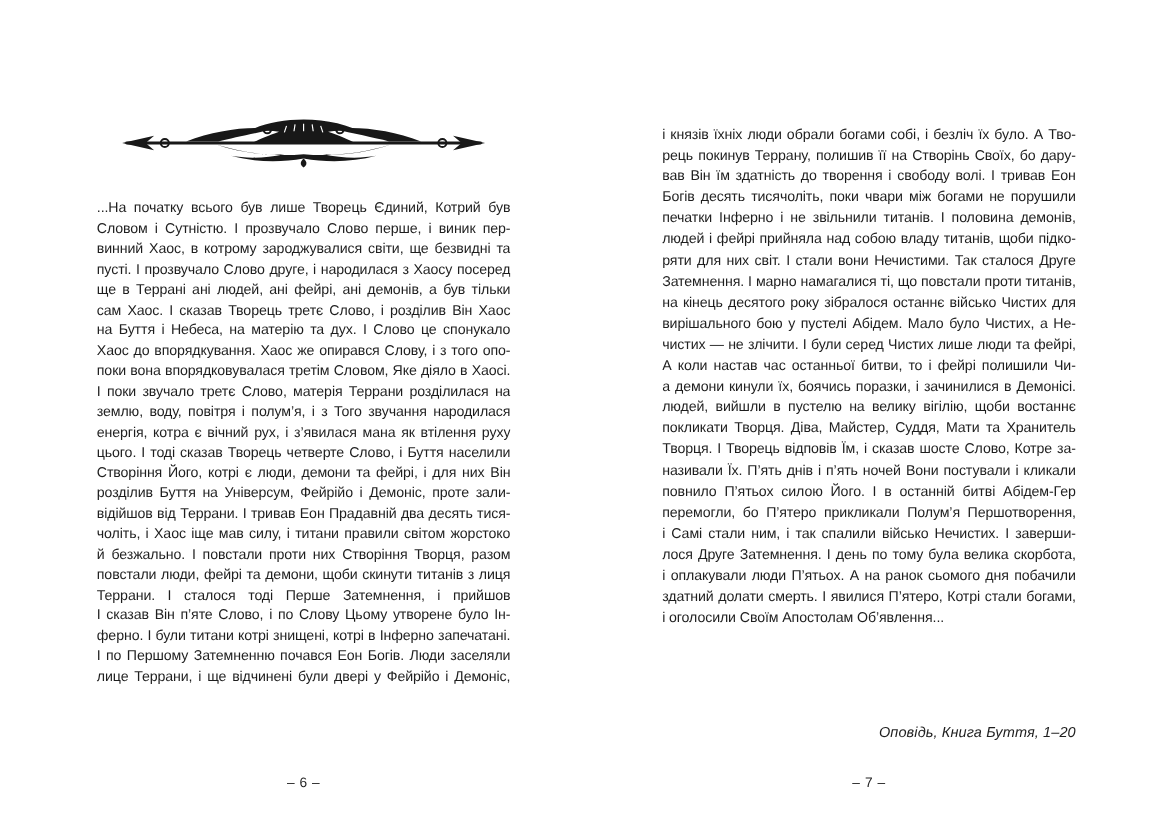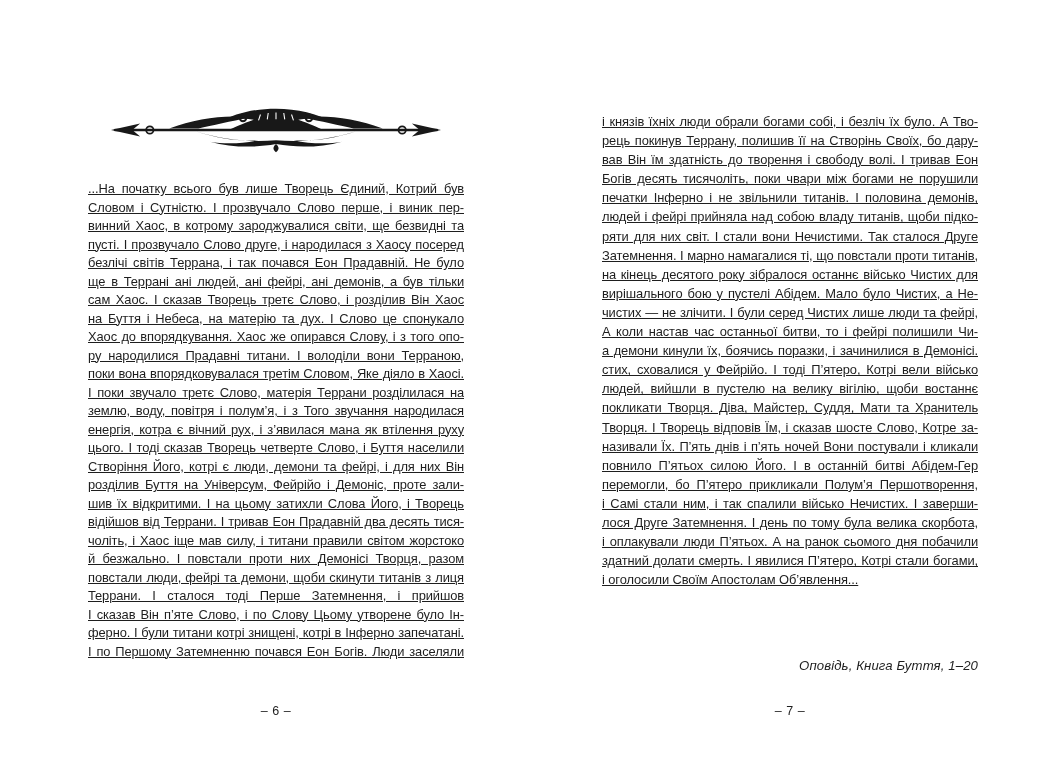"і князів їхніх люди обрали" .text-block { text-decoration: underline -> none }
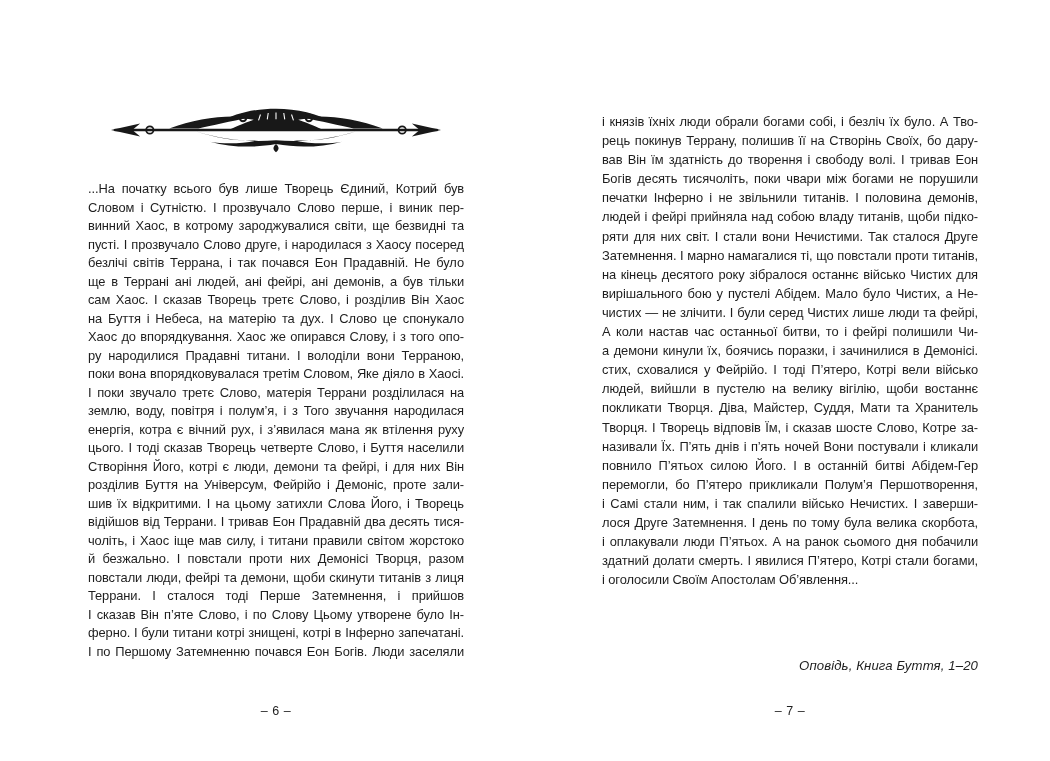"безлічі світів Террана, і так" div.line { html: <div>безлічі світів Террана, і так почався Еон Прадавній. Не було</div> -> none }
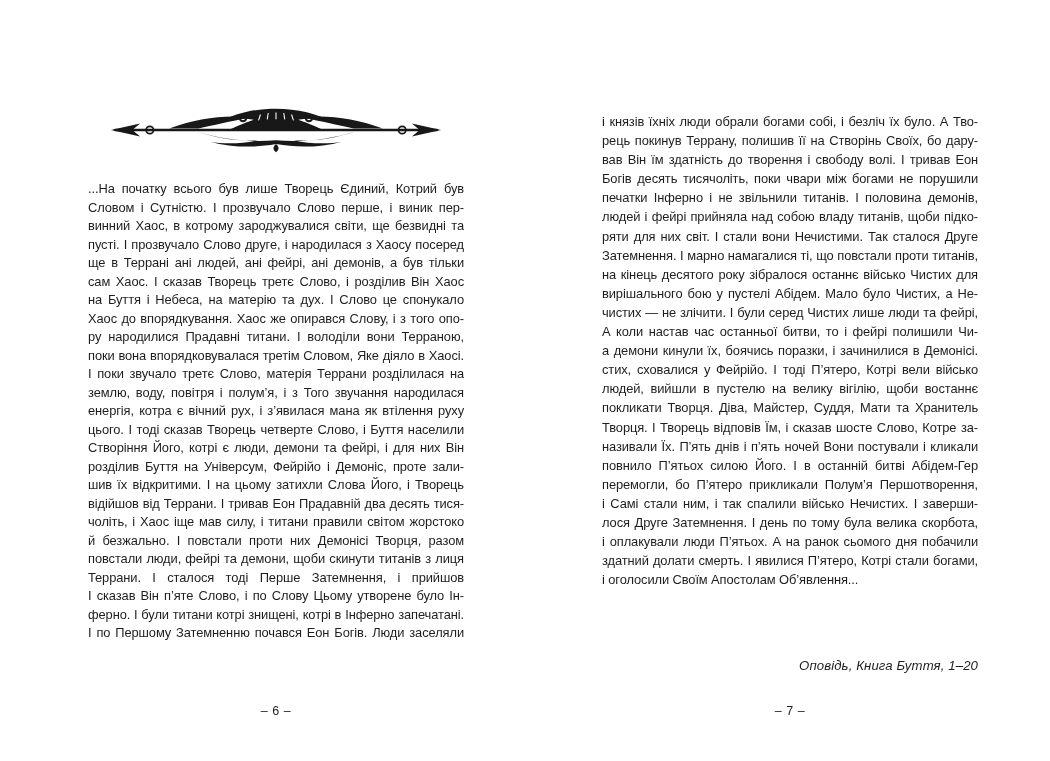"ру народилися Прадавні титани. І" div.line { html: <div>ру народилися Прадавні титани. І володіли вони Терраною,</div> -> none }
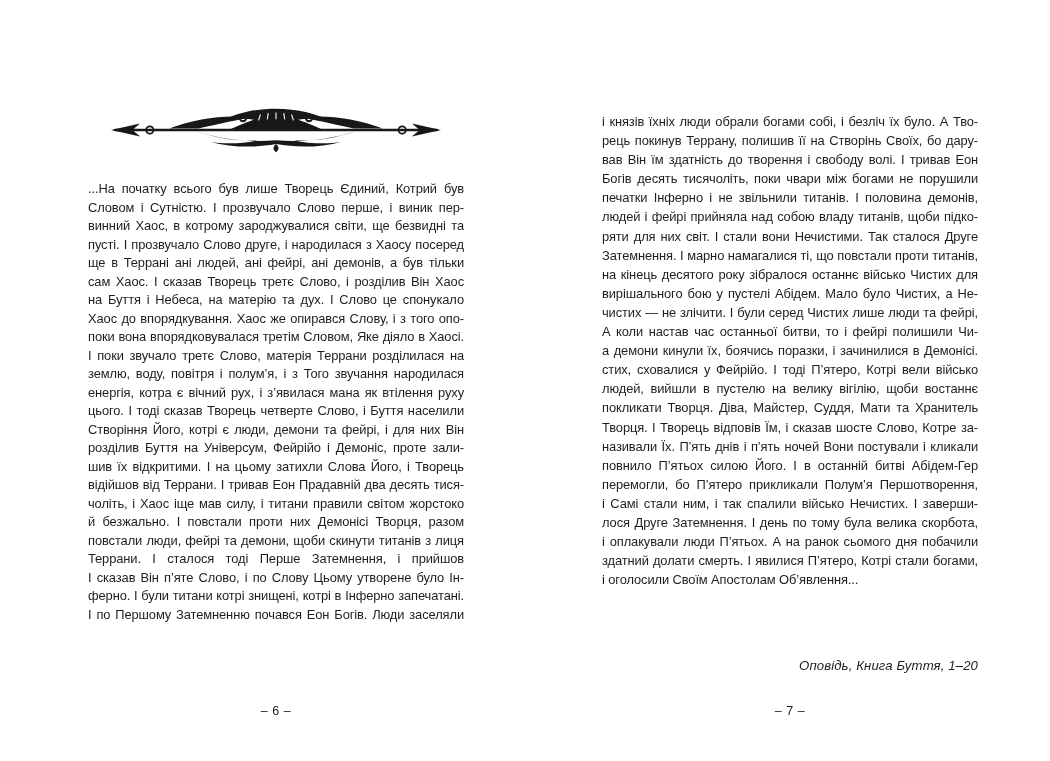"стих, сховалися у Фейрійо. І" div.line { html: <div>стих, сховалися у Фейрійо. І тоді П’ятеро, Котрі вели військо</div> -> none }
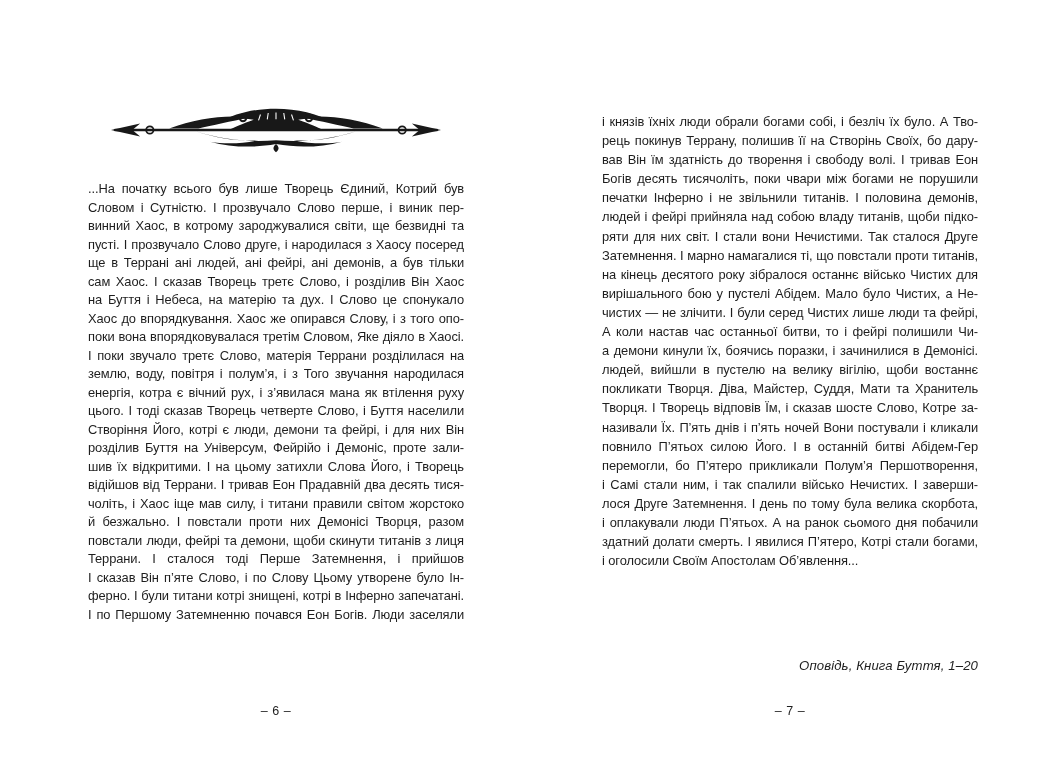"шив їх відкритими. І на" div.line { html: <div>шив їх відкритими. І на цьому затихли Слова Його, і Творець</div> -> none }
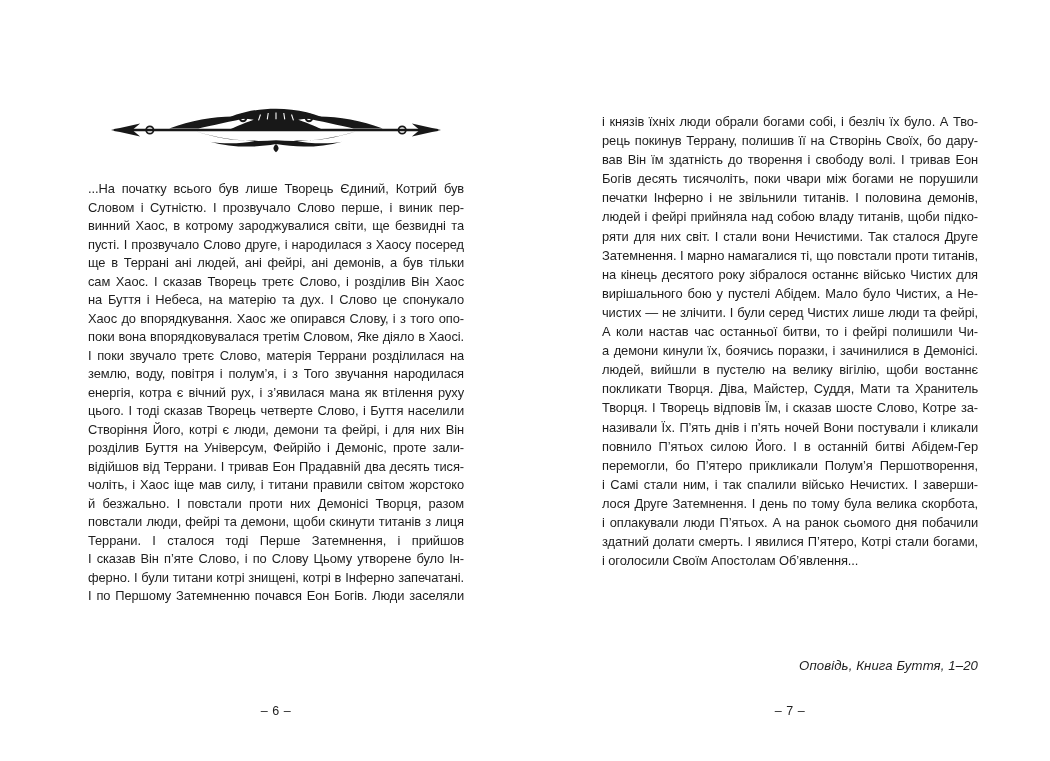"й безжально. І повстали проти" div.line { text: Демонісі -> Створіння }
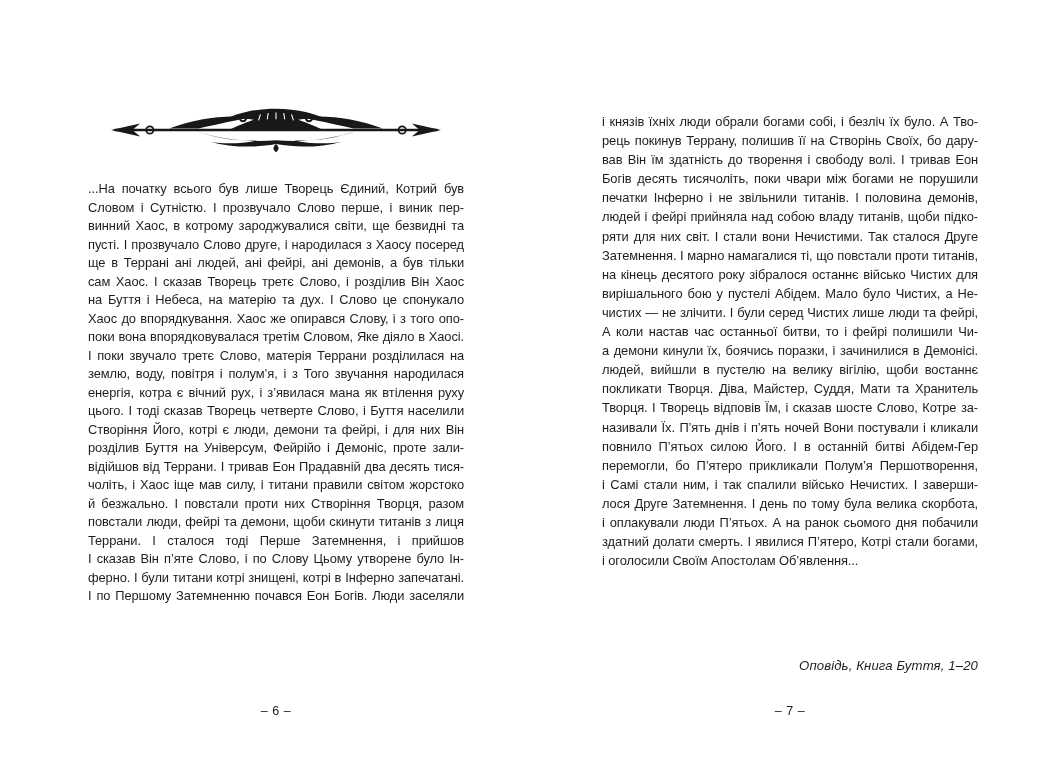"лице Террани, і ще відчинені" div.line { html: none -> <div>лице Террани, і ще відчинені були двері у Фейрійо і Демоніс,</div> }
